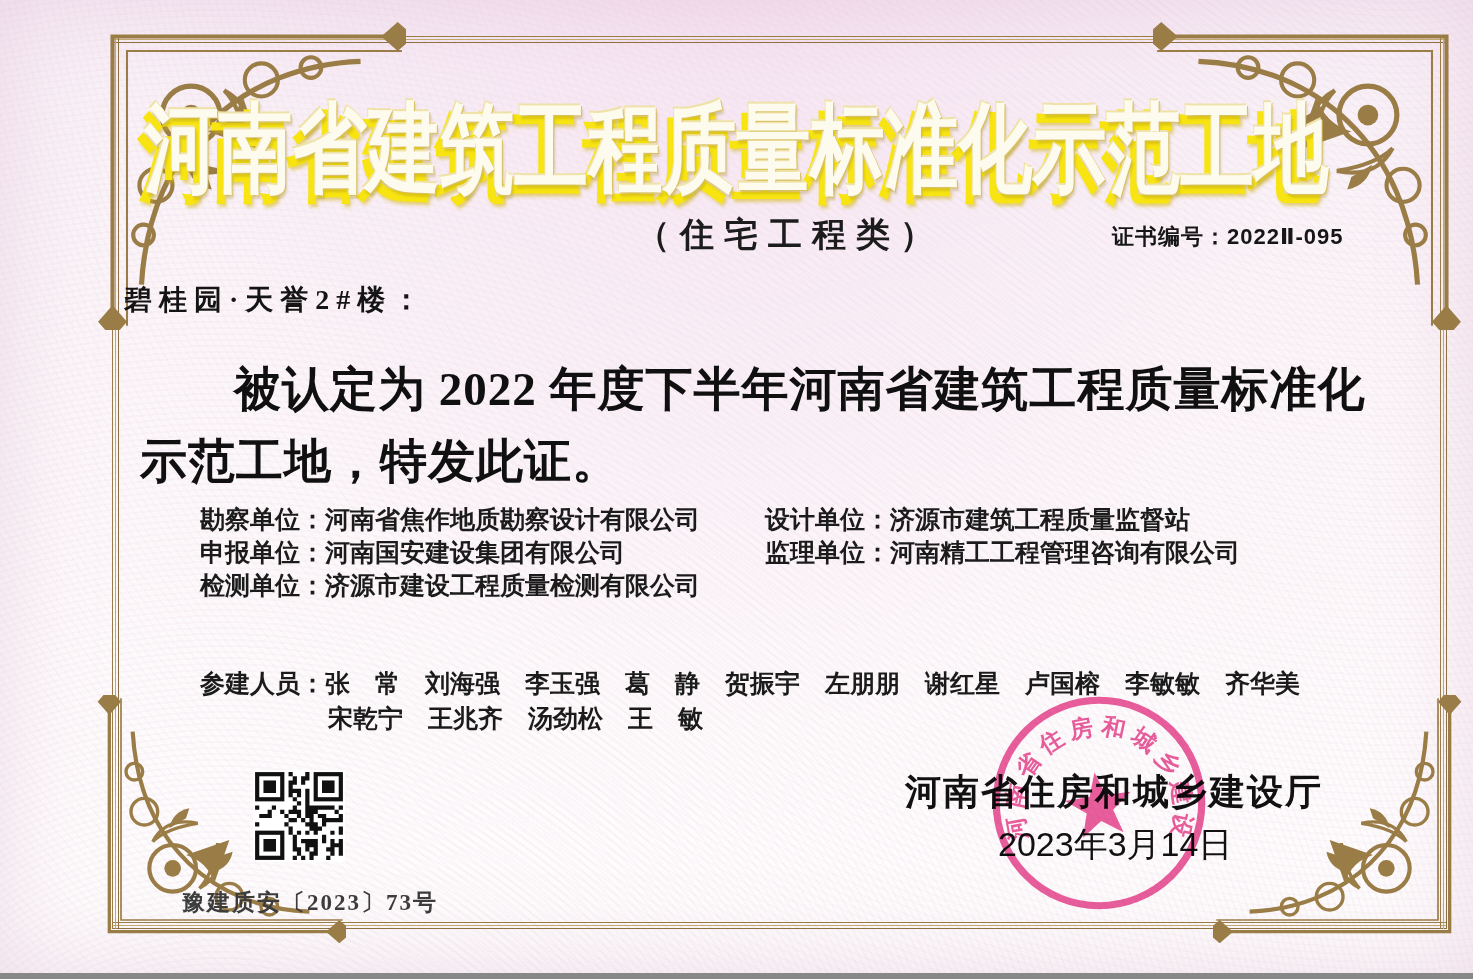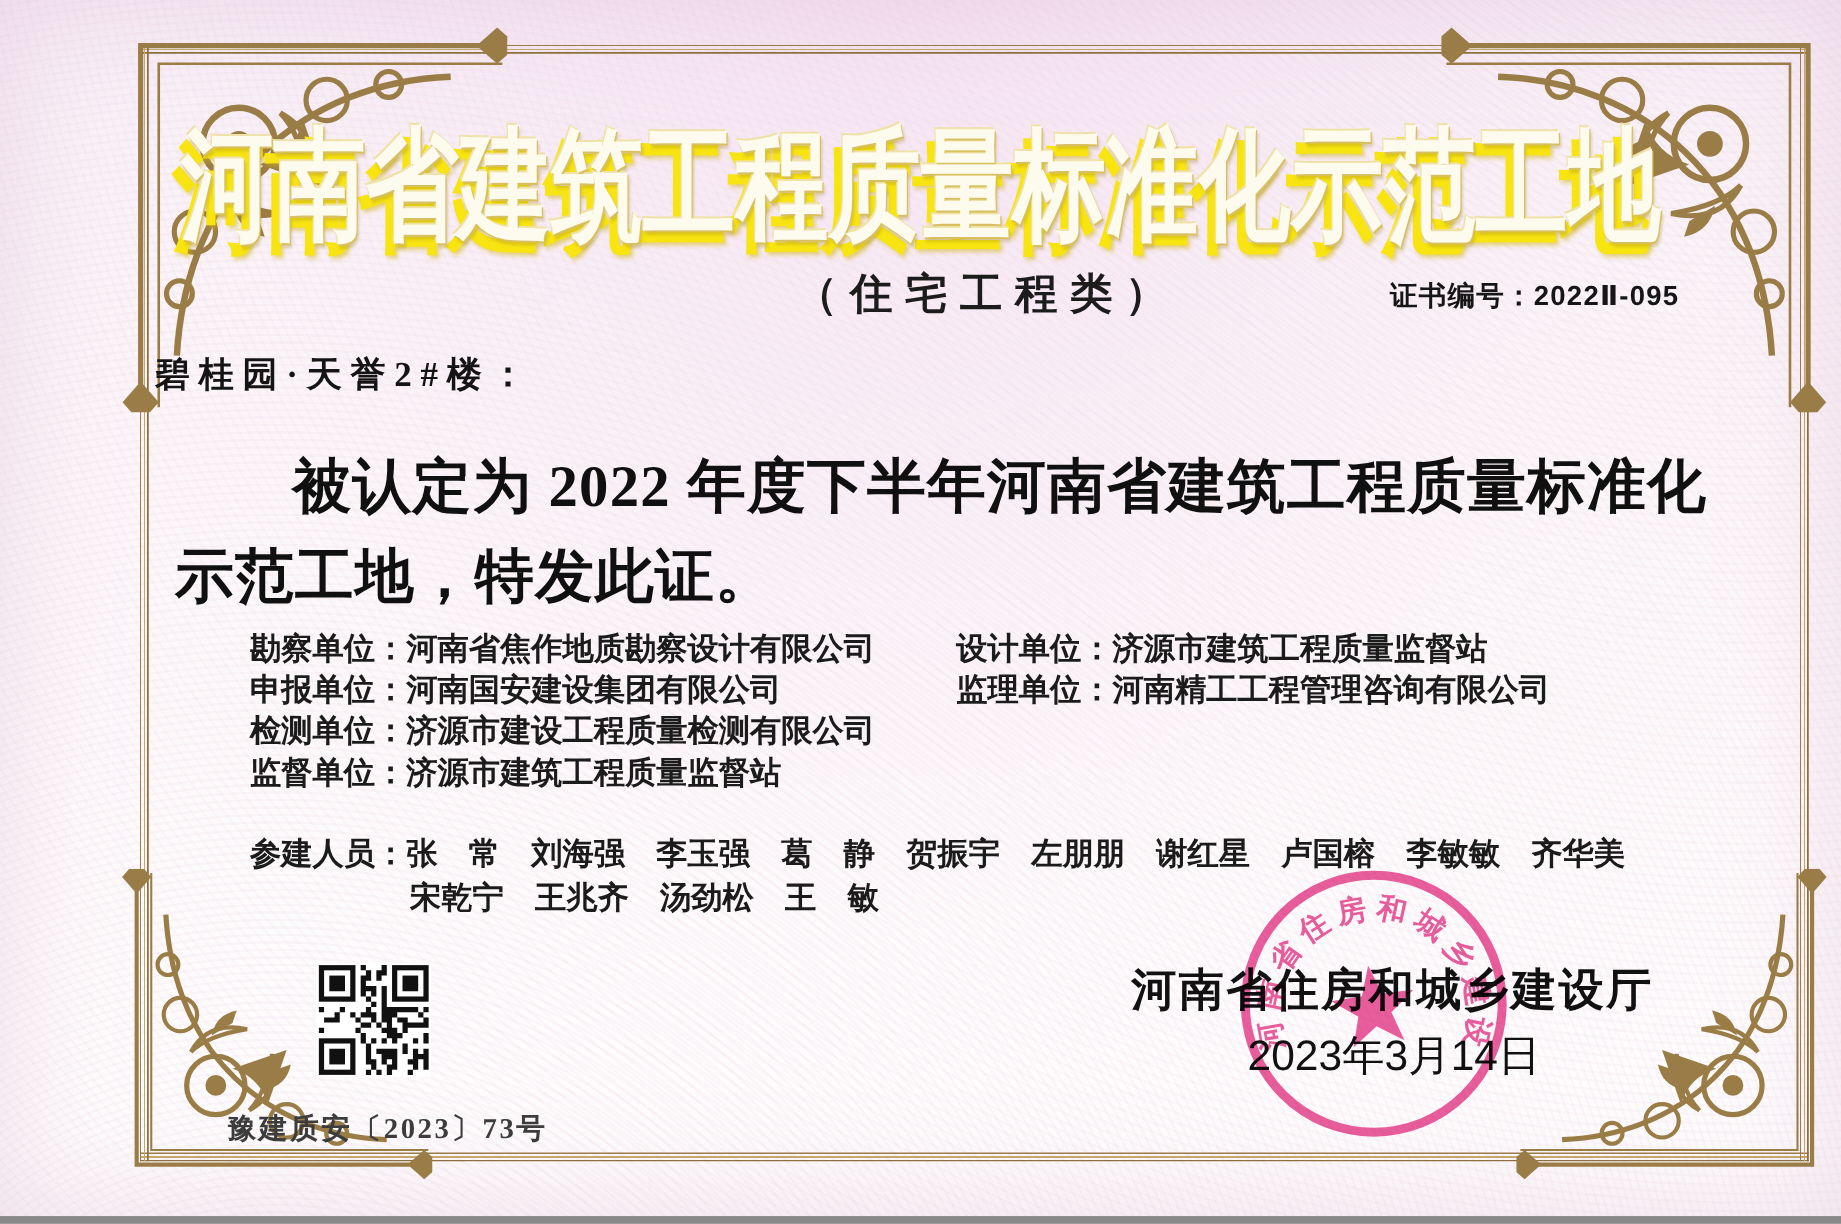"监督单位：济源市建筑工程质量监督站" span.unit-row { html: <span><span>监督单位：</span><span>济源市建筑工程质量监督站</span></span> -> none }
